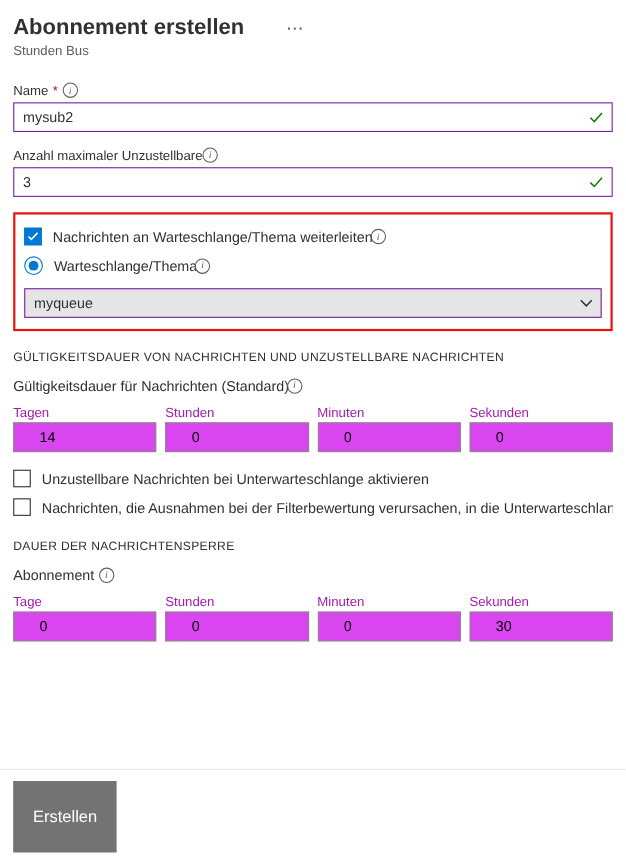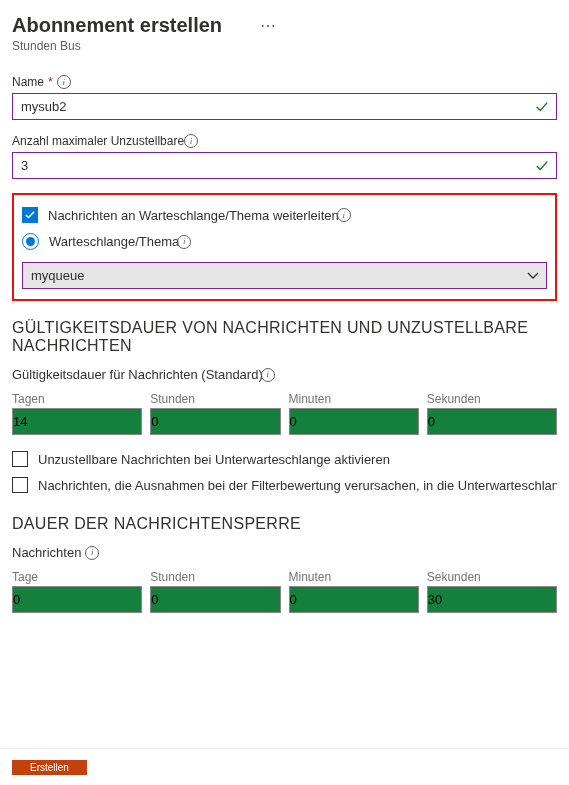"GÜLTIGKEITSDAUER VON NACHRICHTEN UND" .section-label { font-size: 16px -> 11px }
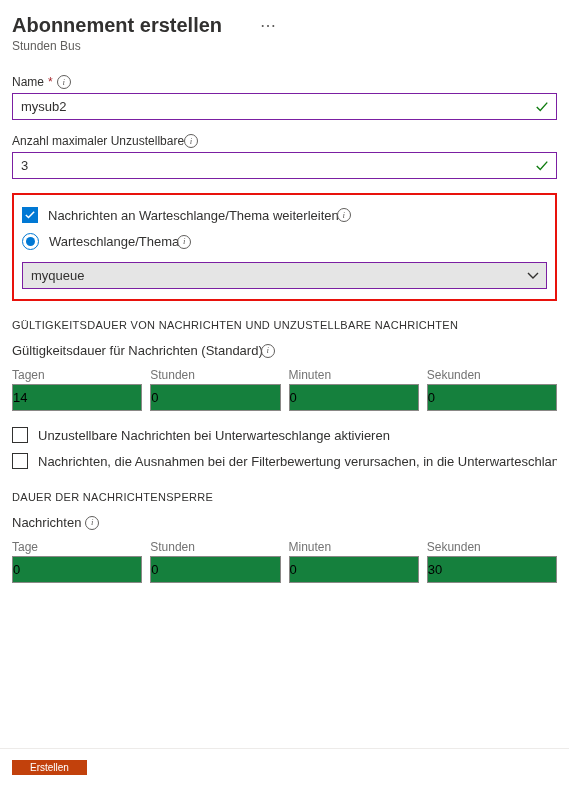"Tagen" .time-col .tlabel { color: #737373 -> #a21caf }
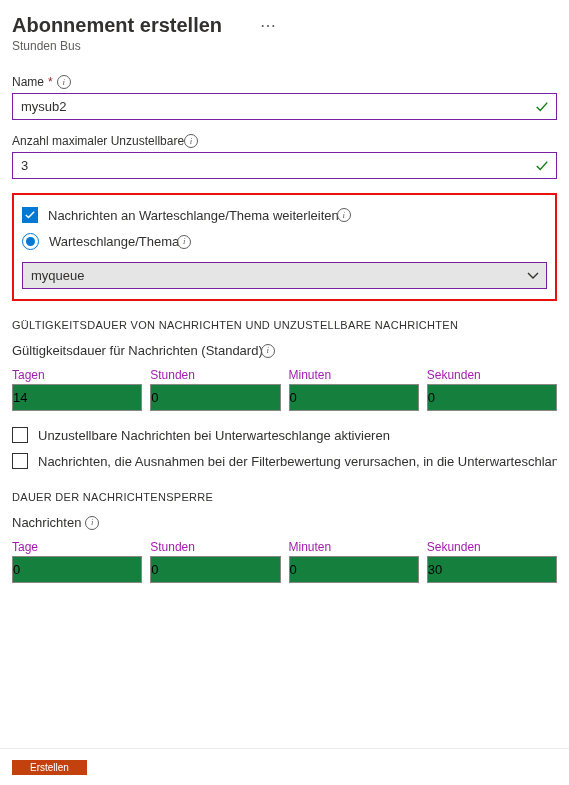"14" .time-col .tinput { background: #15803d -> #d946ef; padding: 5px 0 -> 5px 23px }
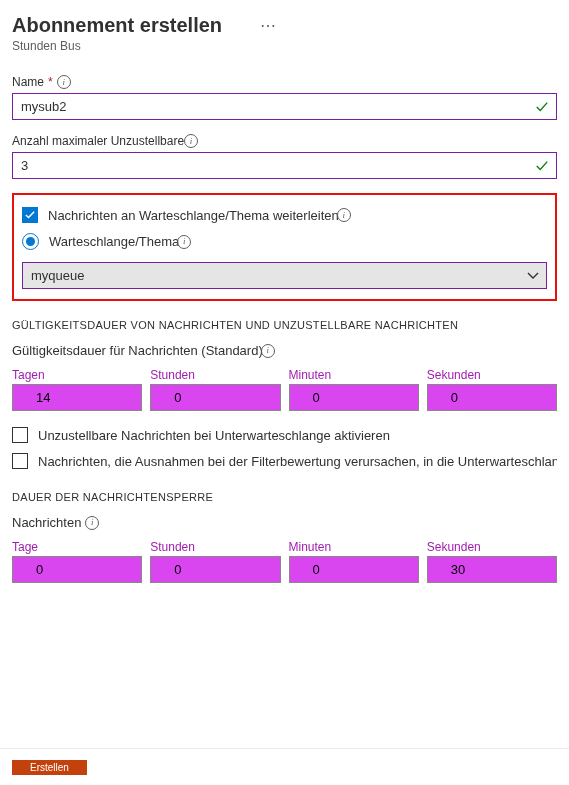"Nachrichten" span { text: Nachrichten -> Abonnement }
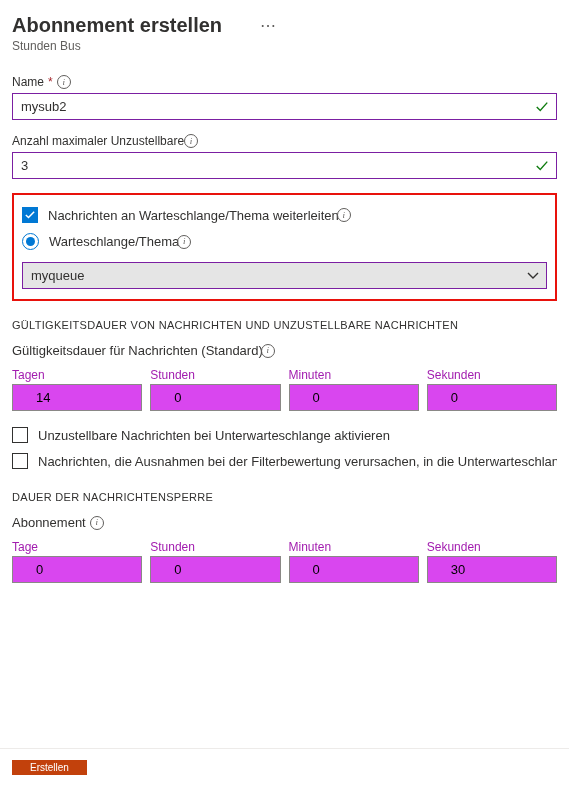"Erstellen" .btn-primary { background: #c2410c -> #737373; font-size: 10px -> 15px; padding: 2px 18px -> 24px 18px }
